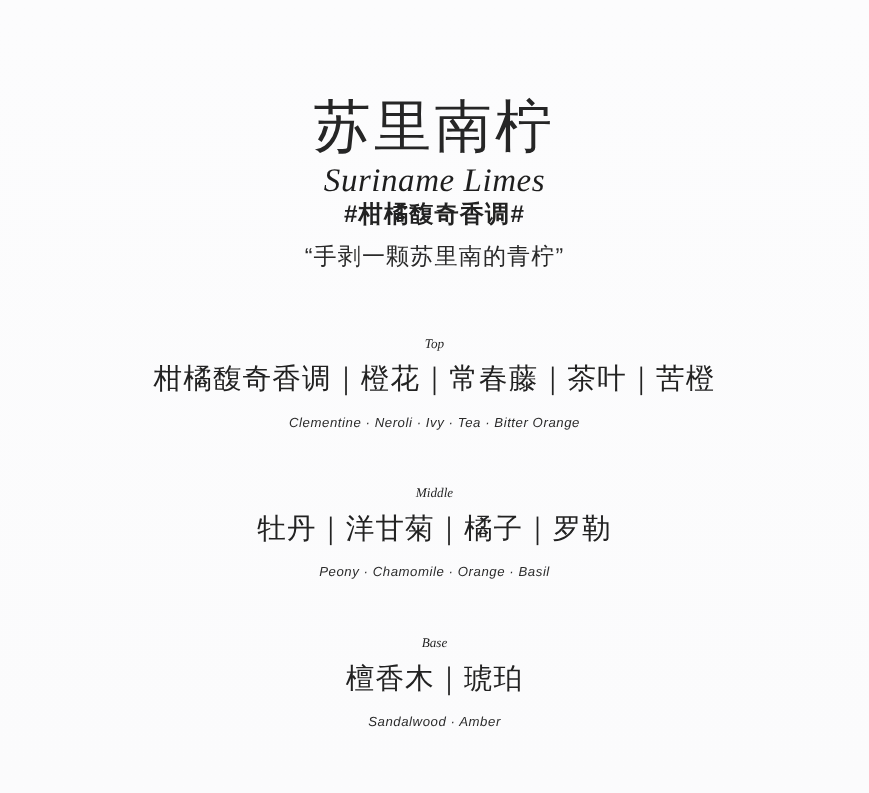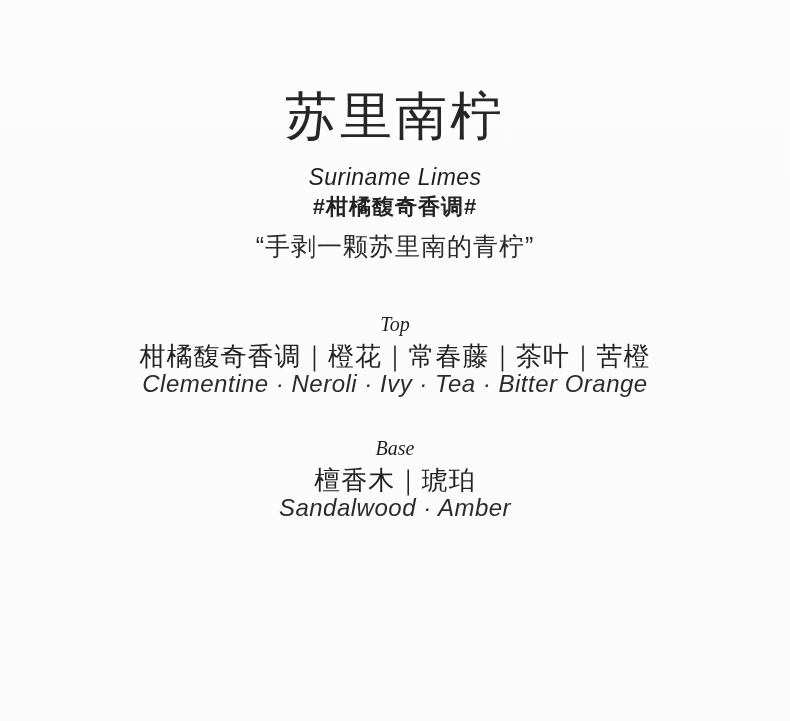"Suriname Limes" .title-en { font-family: Liberation Sans, sans-serif -> Liberation Serif, serif; font-size: 23px -> 30px; margin-top: 16px -> 4px }
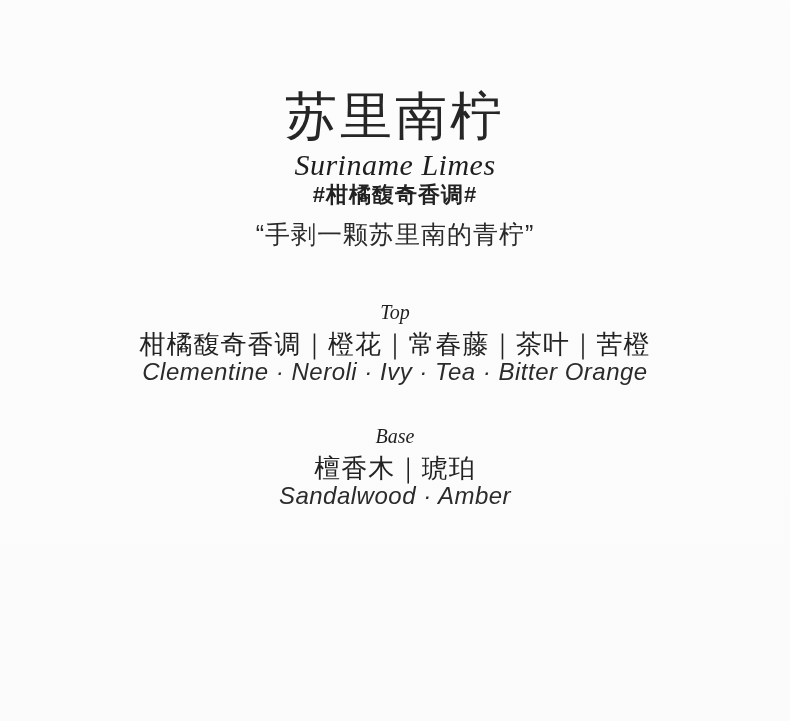"“手剥一颗苏里南的青柠”" .quote { font-size: 25px -> 21px }
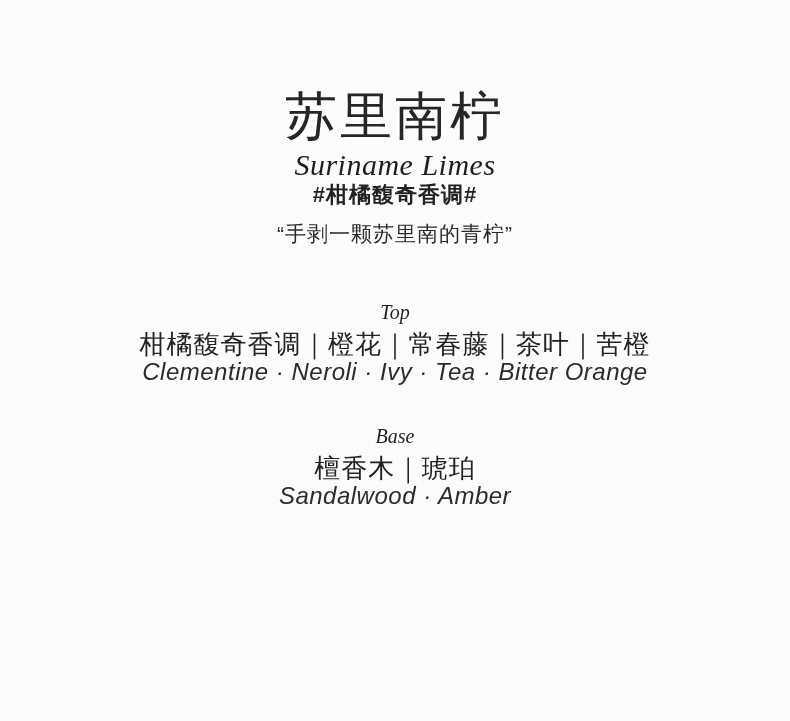"Top" .note-label { font-size: 20px -> 12px }
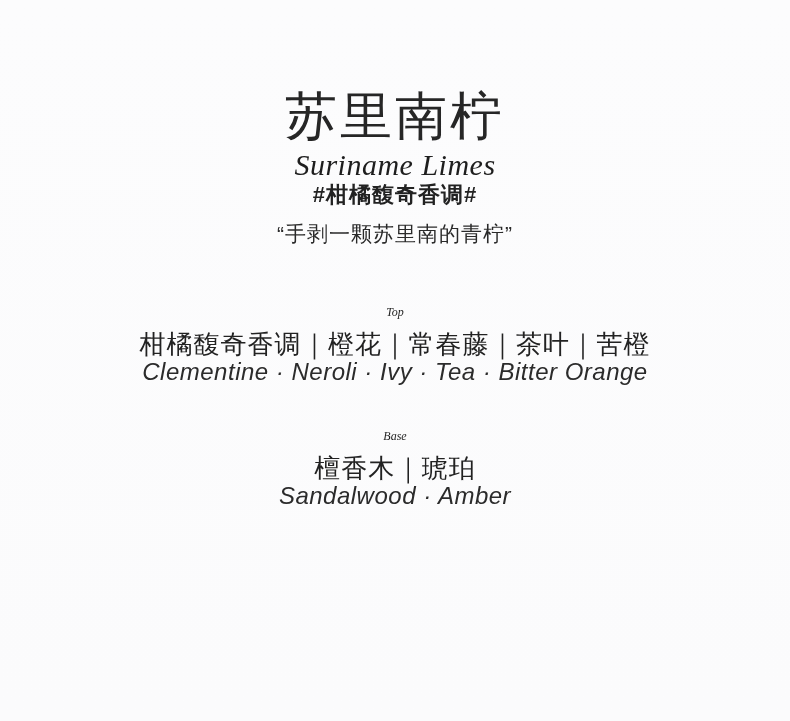"Clementine · Neroli · Ivy" .note-en { font-size: 24px -> 12px; margin-top: 0 -> 12px }
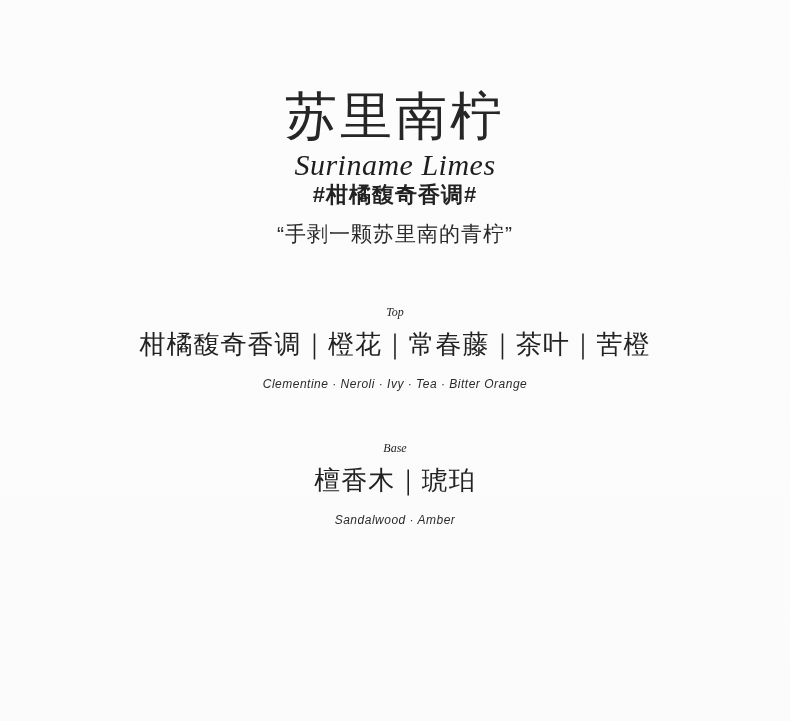"Middle" section.note-section { html: none -> <section> <div>Middle</div> <div>牡丹｜洋甘菊｜橘子｜罗勒</div> <div>Peony · Chamomile · Orange · Basil</div> </section> }
